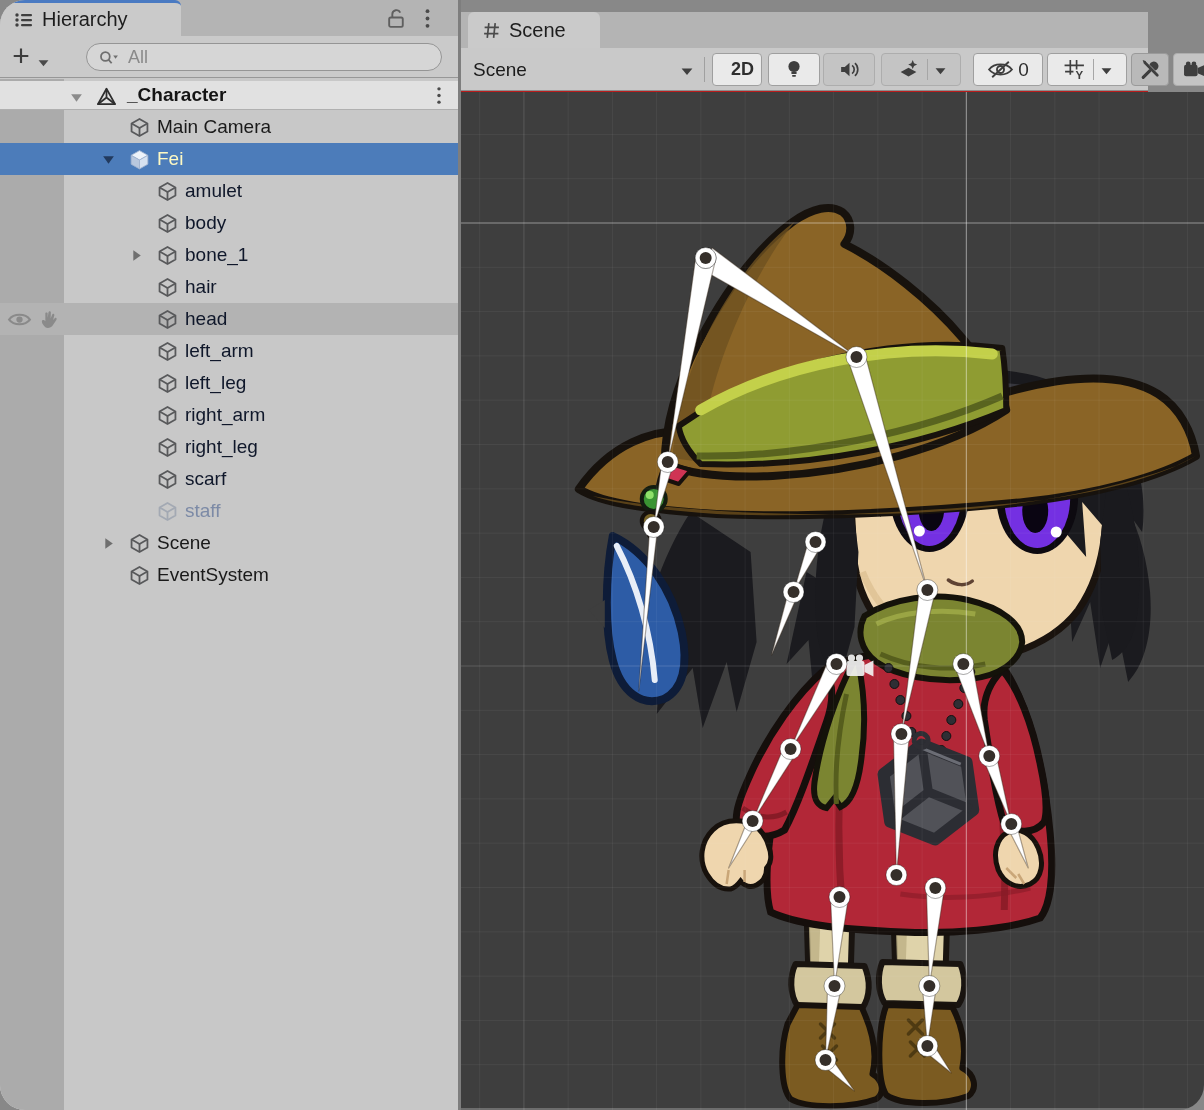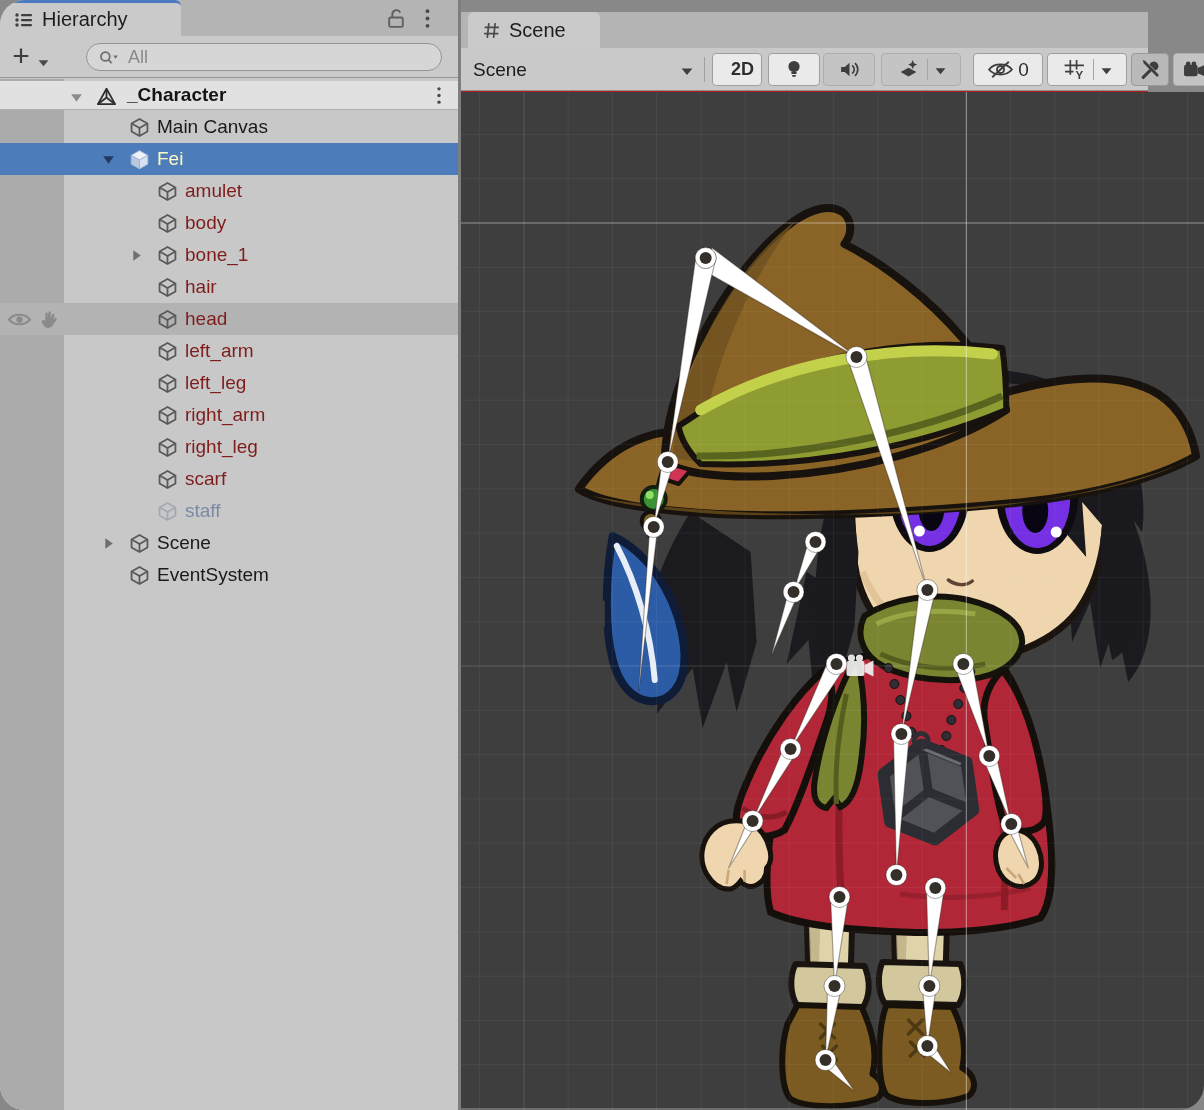"Main Canvas" span.lbl { text: Canvas -> Camera }
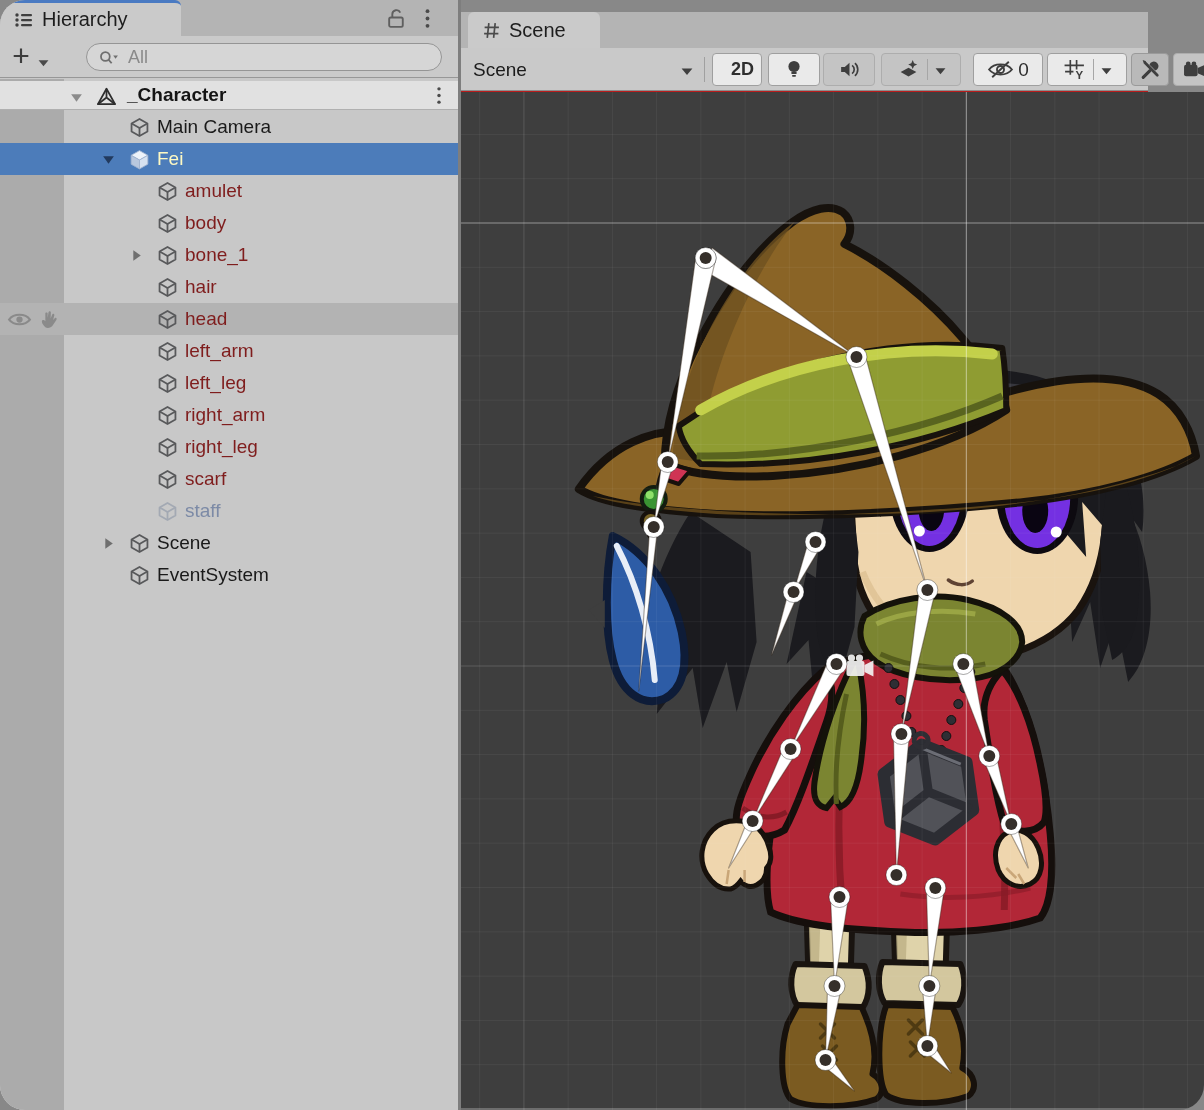"amulet" .row .lbl.blue { color: #7f1d1d -> #0f172a }
